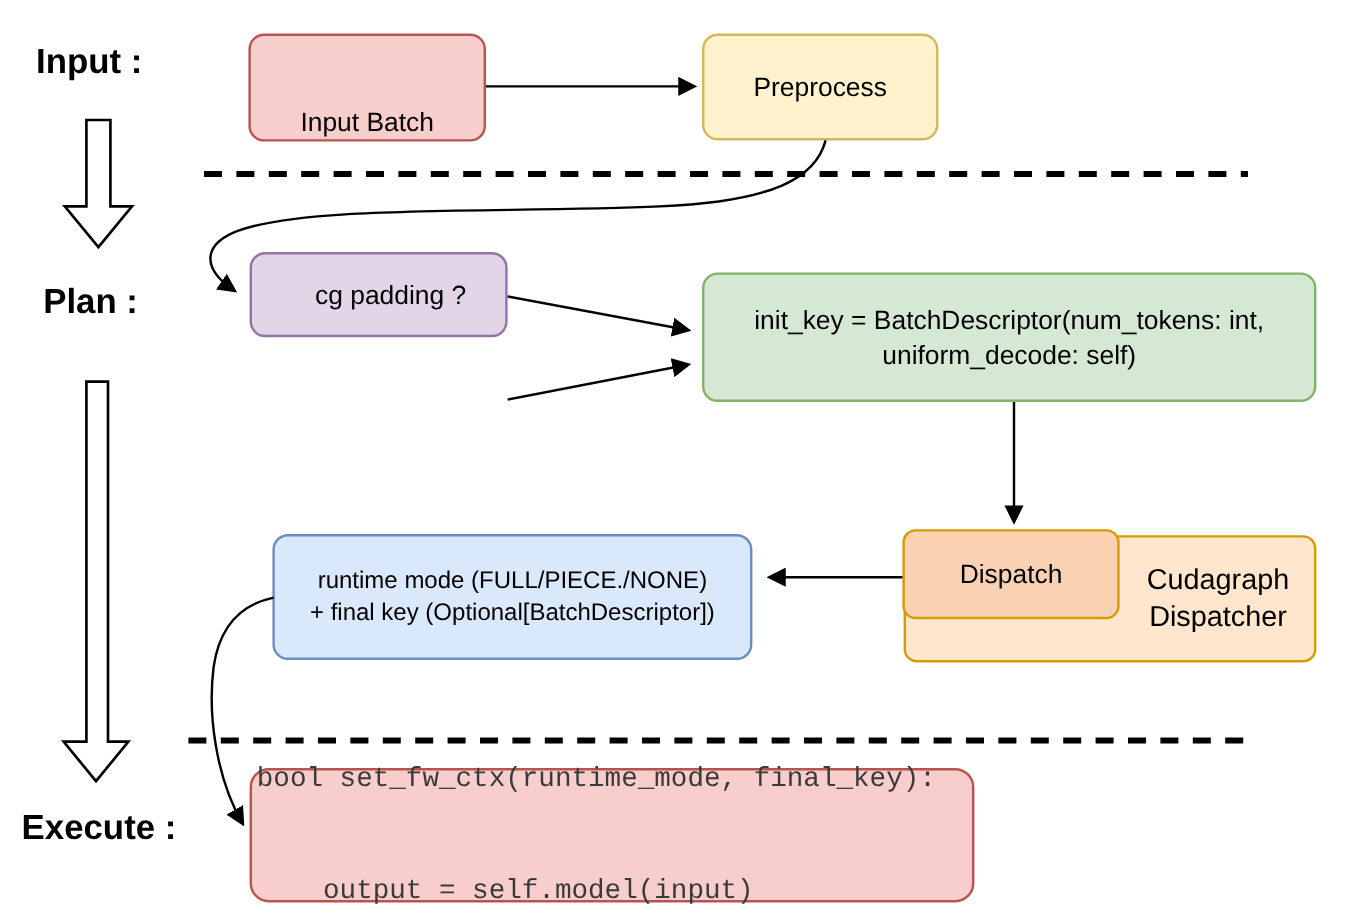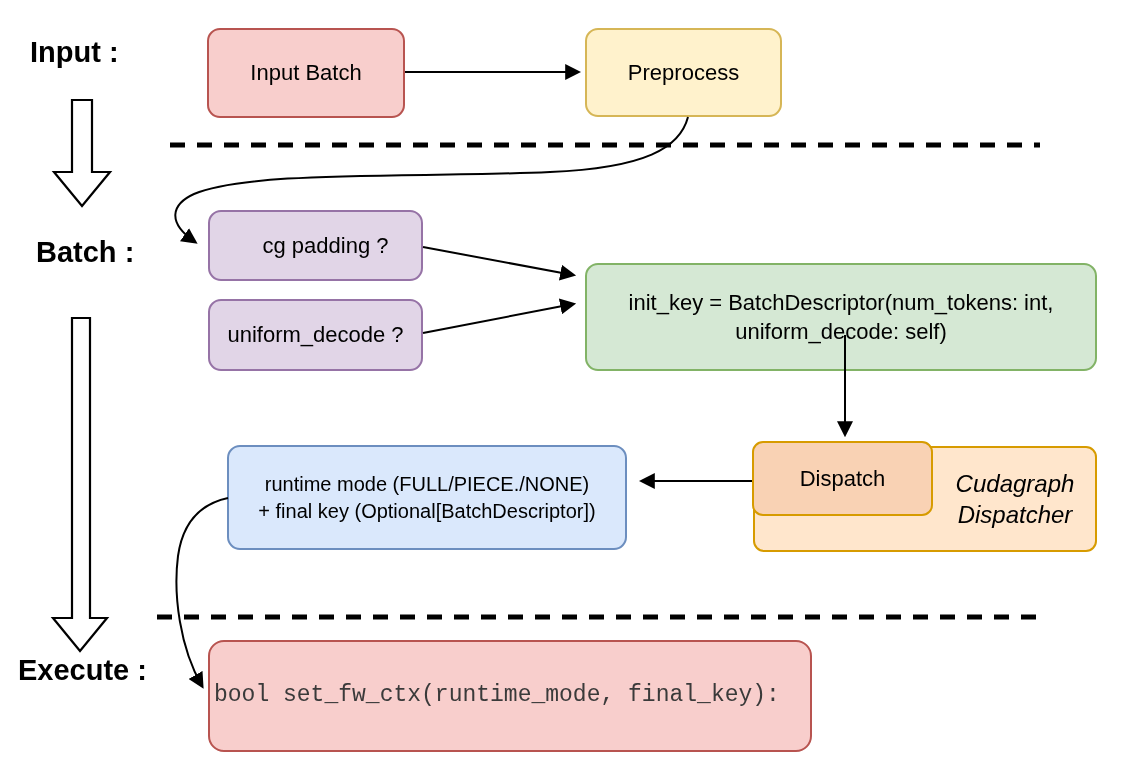"Input Batch" div.node { align-items: none -> flex-end }
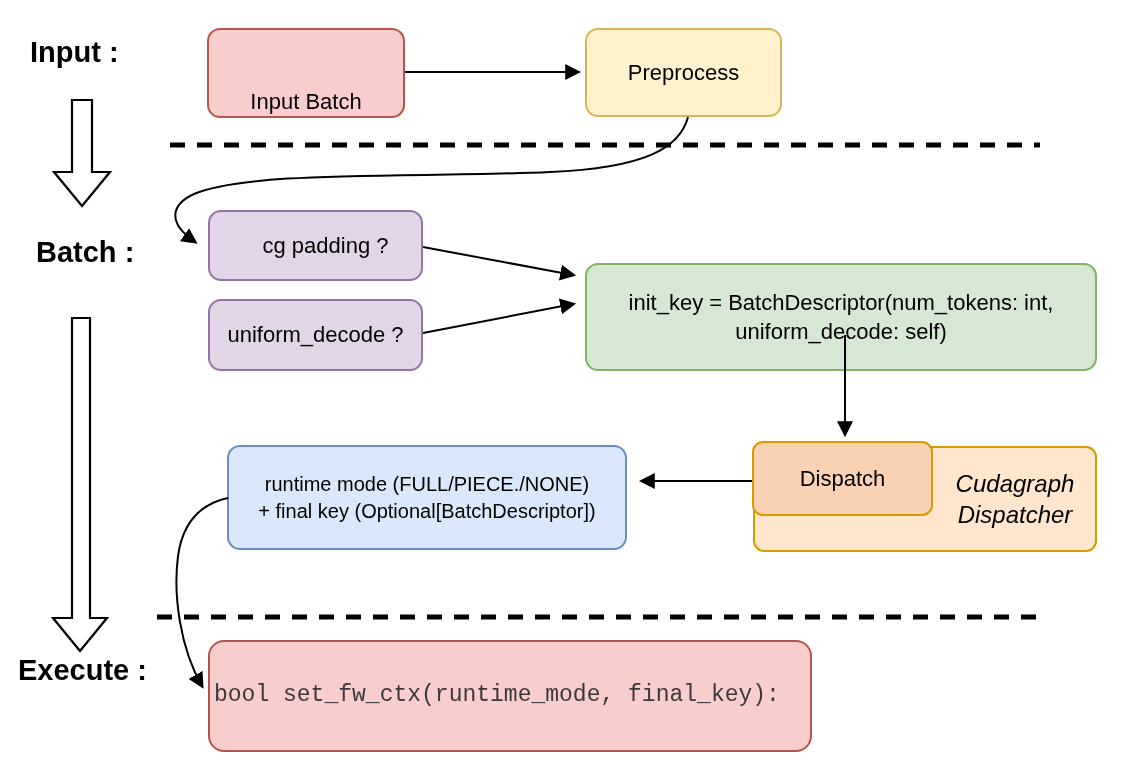"Batch :" div.stage-label { text: Batch -> Plan }
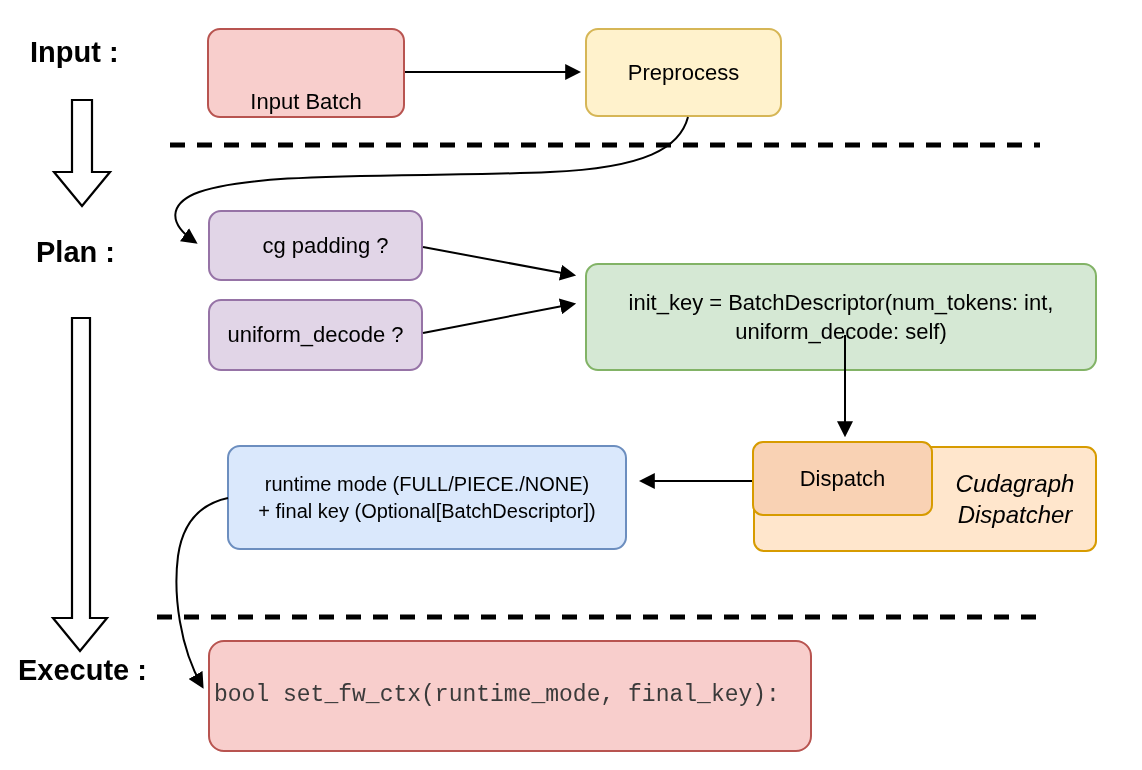"init_key = BatchDescriptor(num_tokens:" div.node { margin-top: 36px -> none }
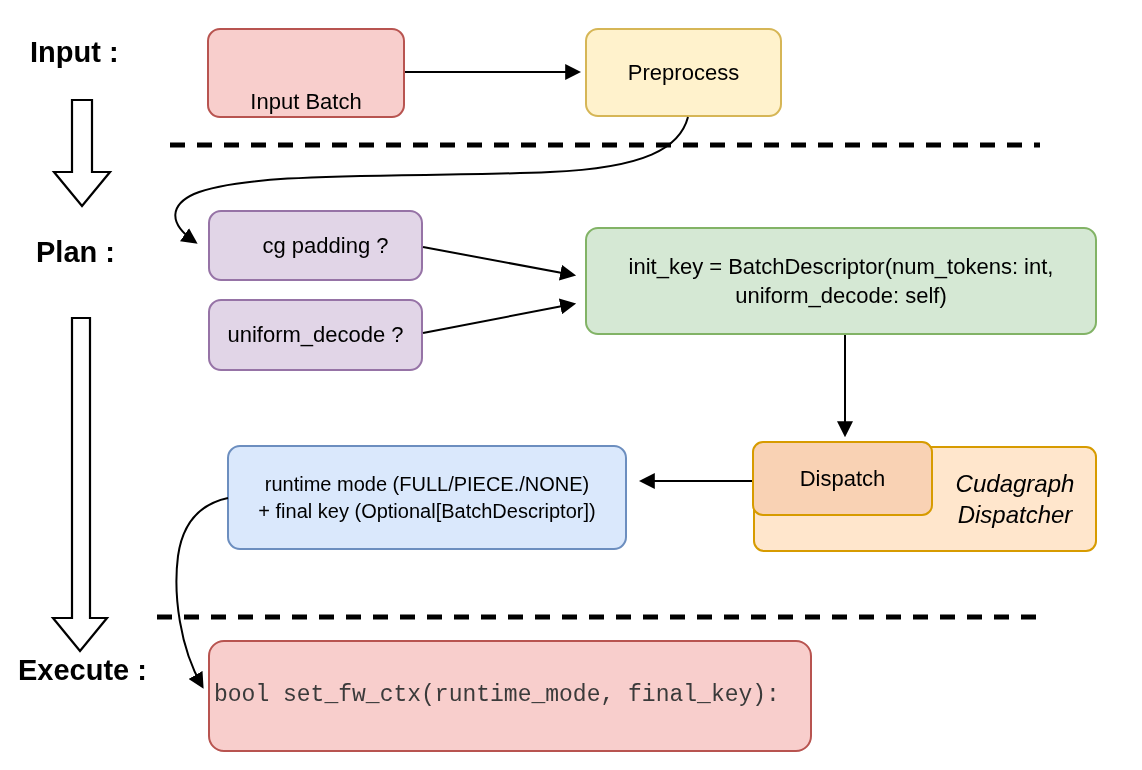"uniform_decode ?" div.node { html: <div> <span>uniform_decode ?</span> </div> -> none }
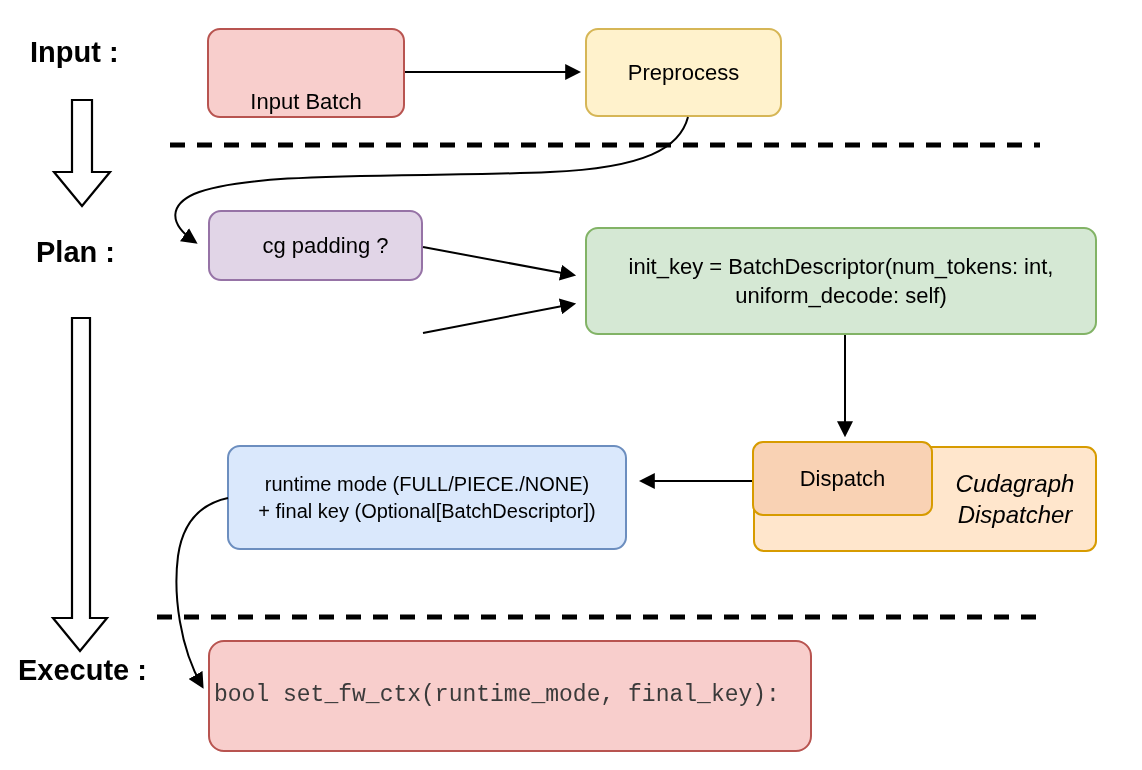"Cudagraph Dispatcher" #dispatcher-label { font-style: italic -> none }
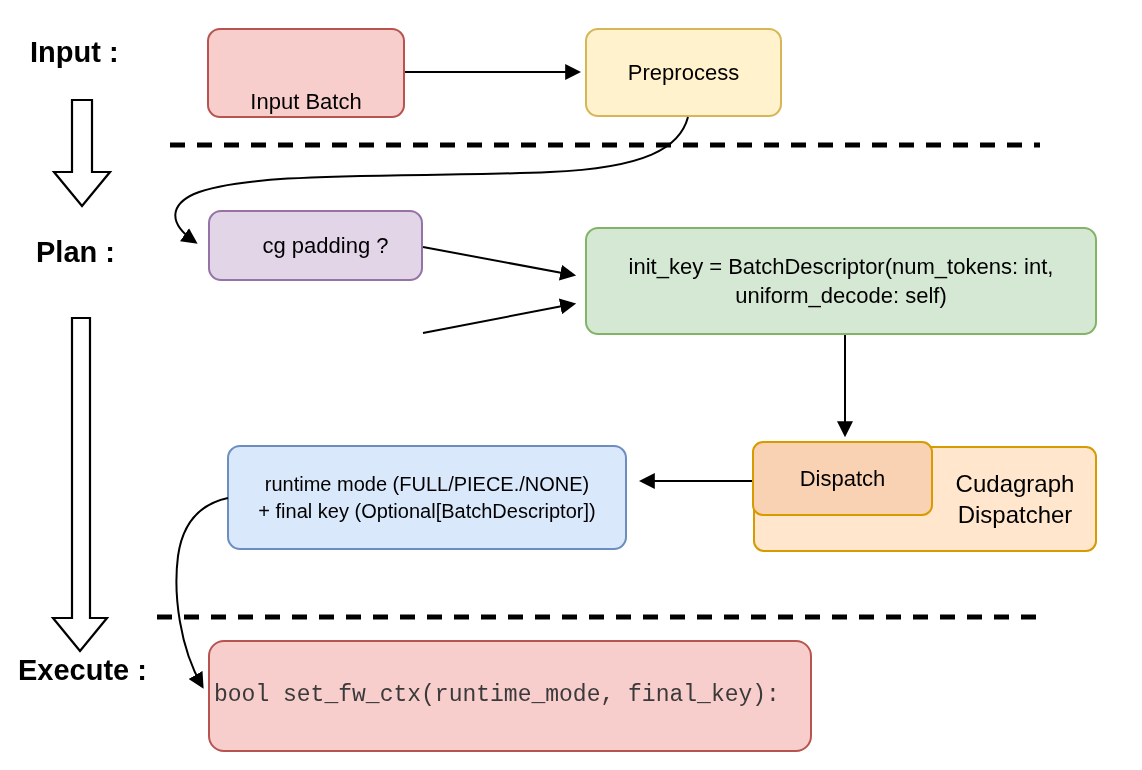"Execute :" div.stage-label { top: 654px -> 674px }
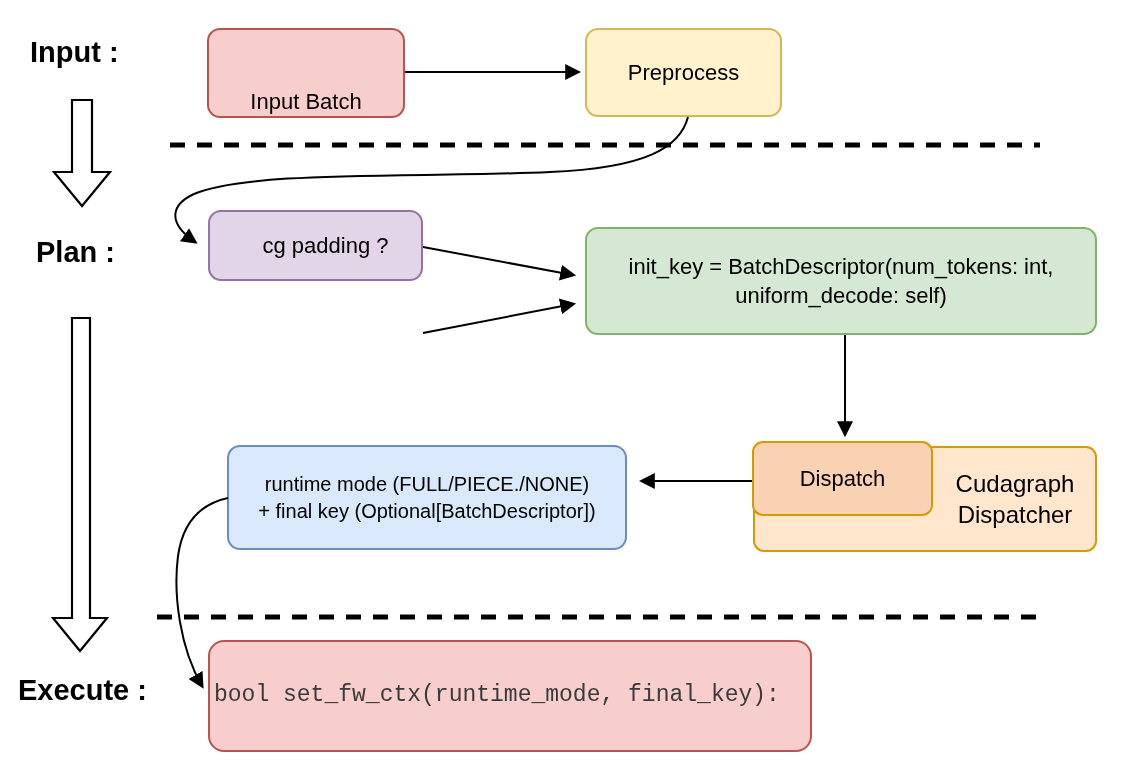"output = self.model(input)" div { html: none -> <div> output = self.model(input)</div> }
